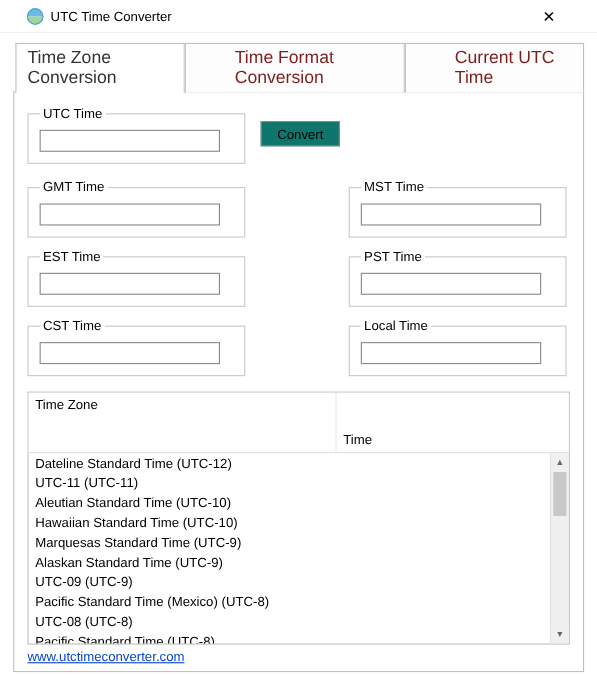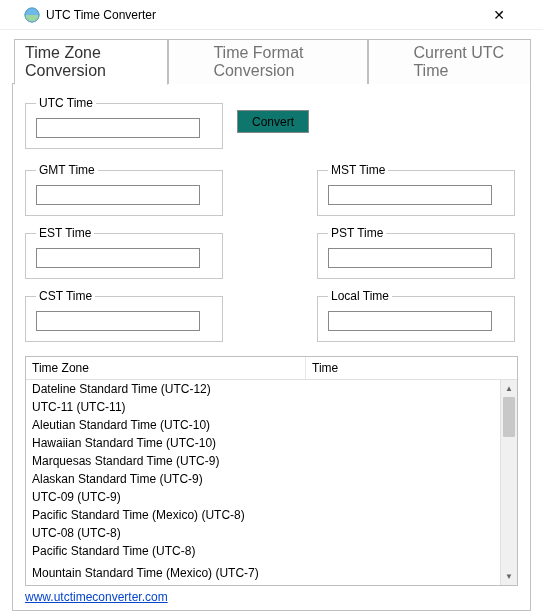"Time Format Conversion" .tab:not(.active) { color: #737373 -> #7f1d1d }
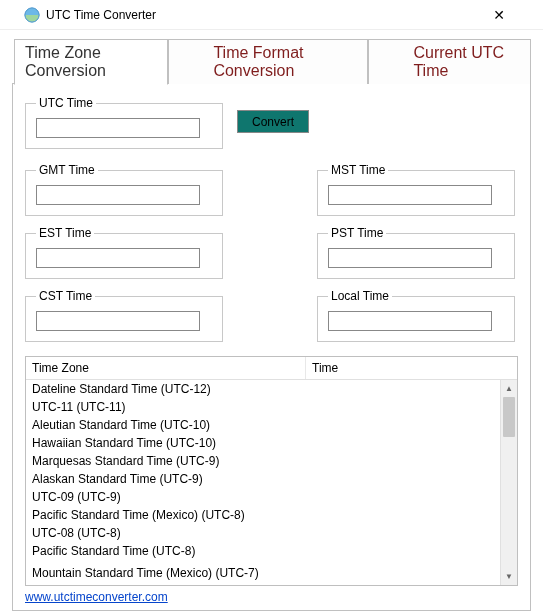"Time" .lv-header .col:last-child { margin-top: none -> 32px }
